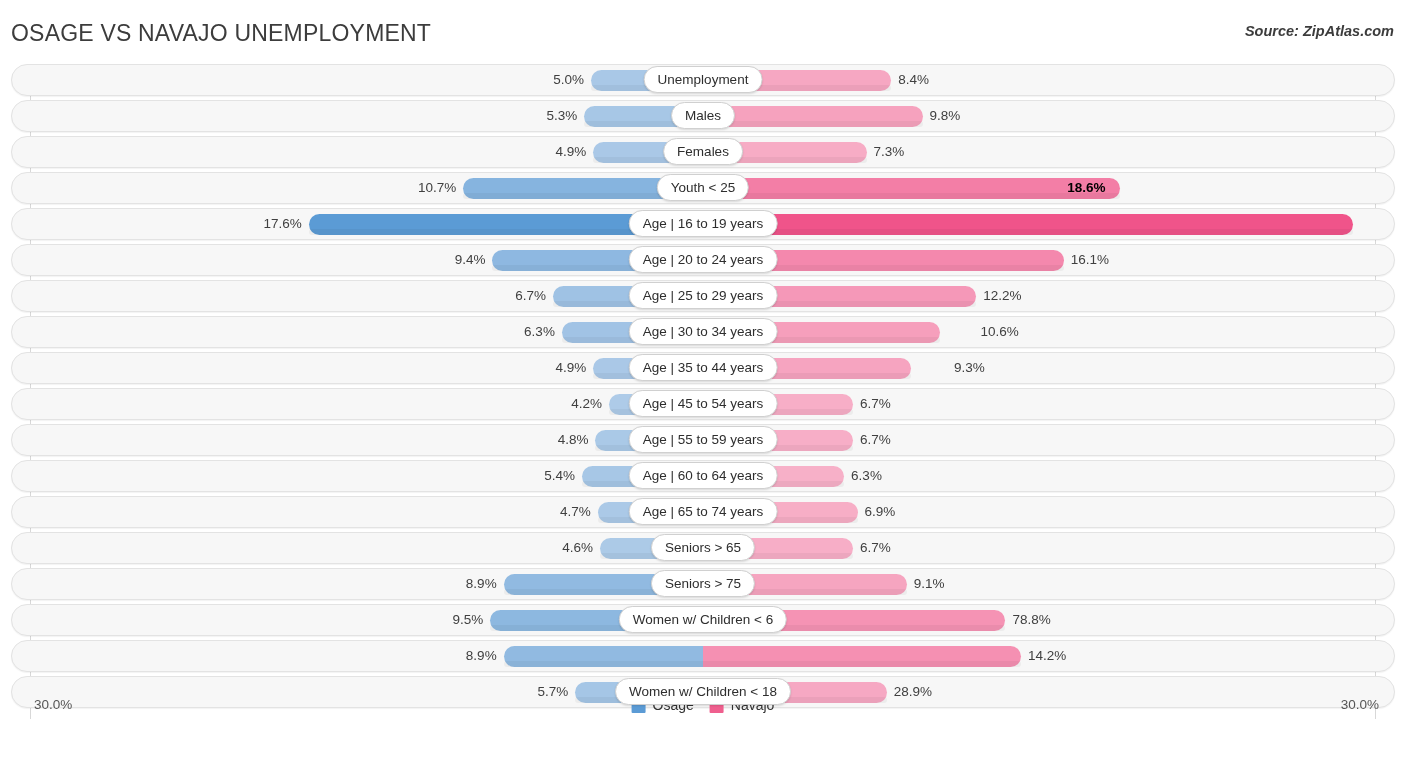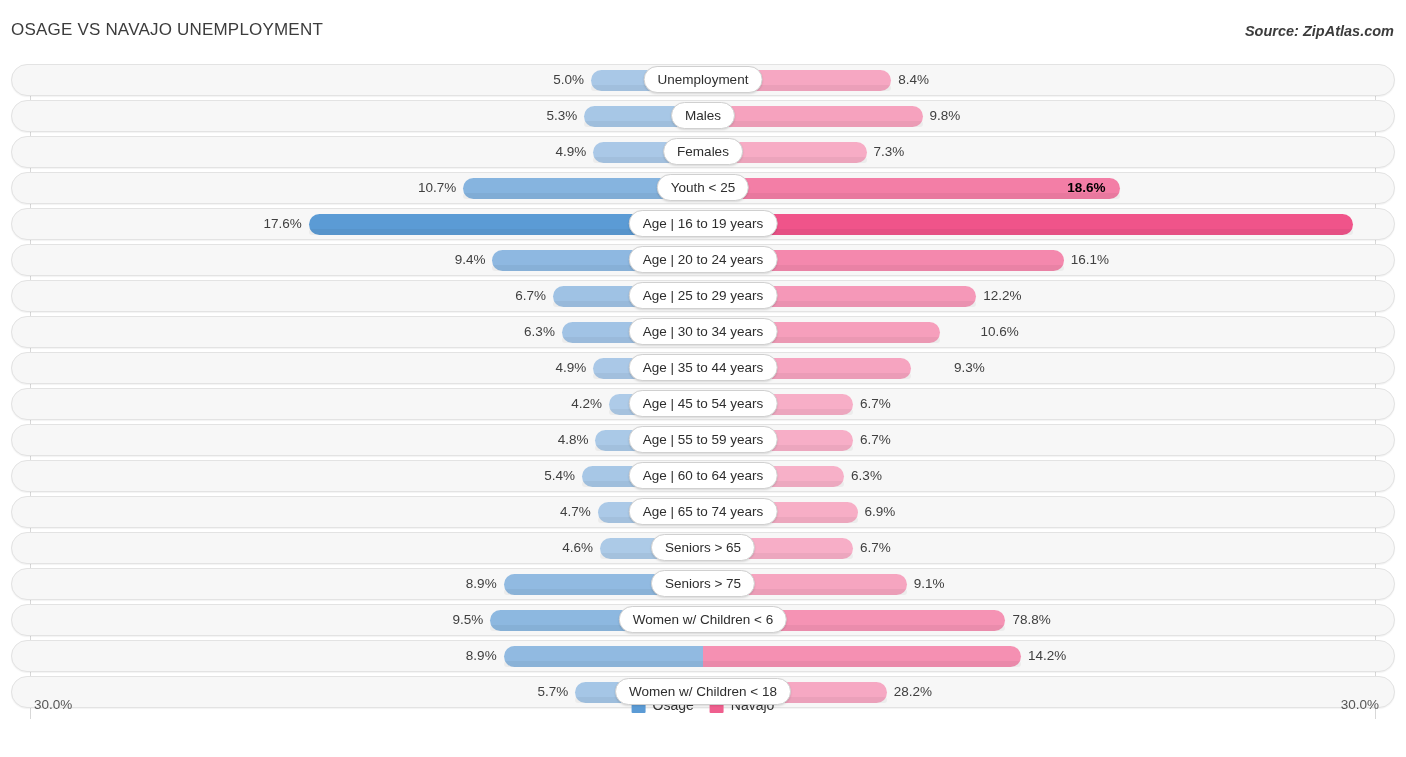"OSAGE VS NAVAJO UNEMPLOYMENT" .chart-title { font-size: 17px -> 23px }
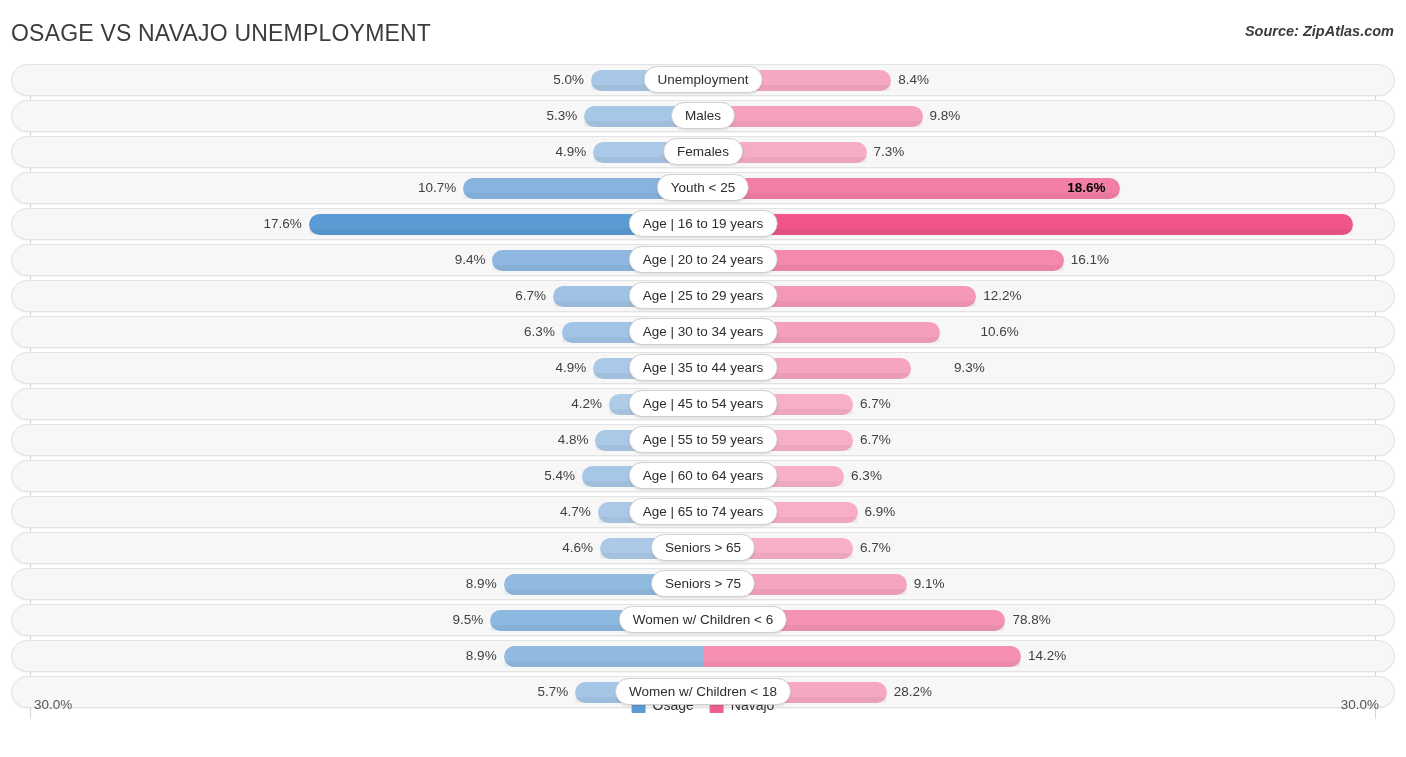"28.2%" div.val { text: 28.2% -> 28.9% }
